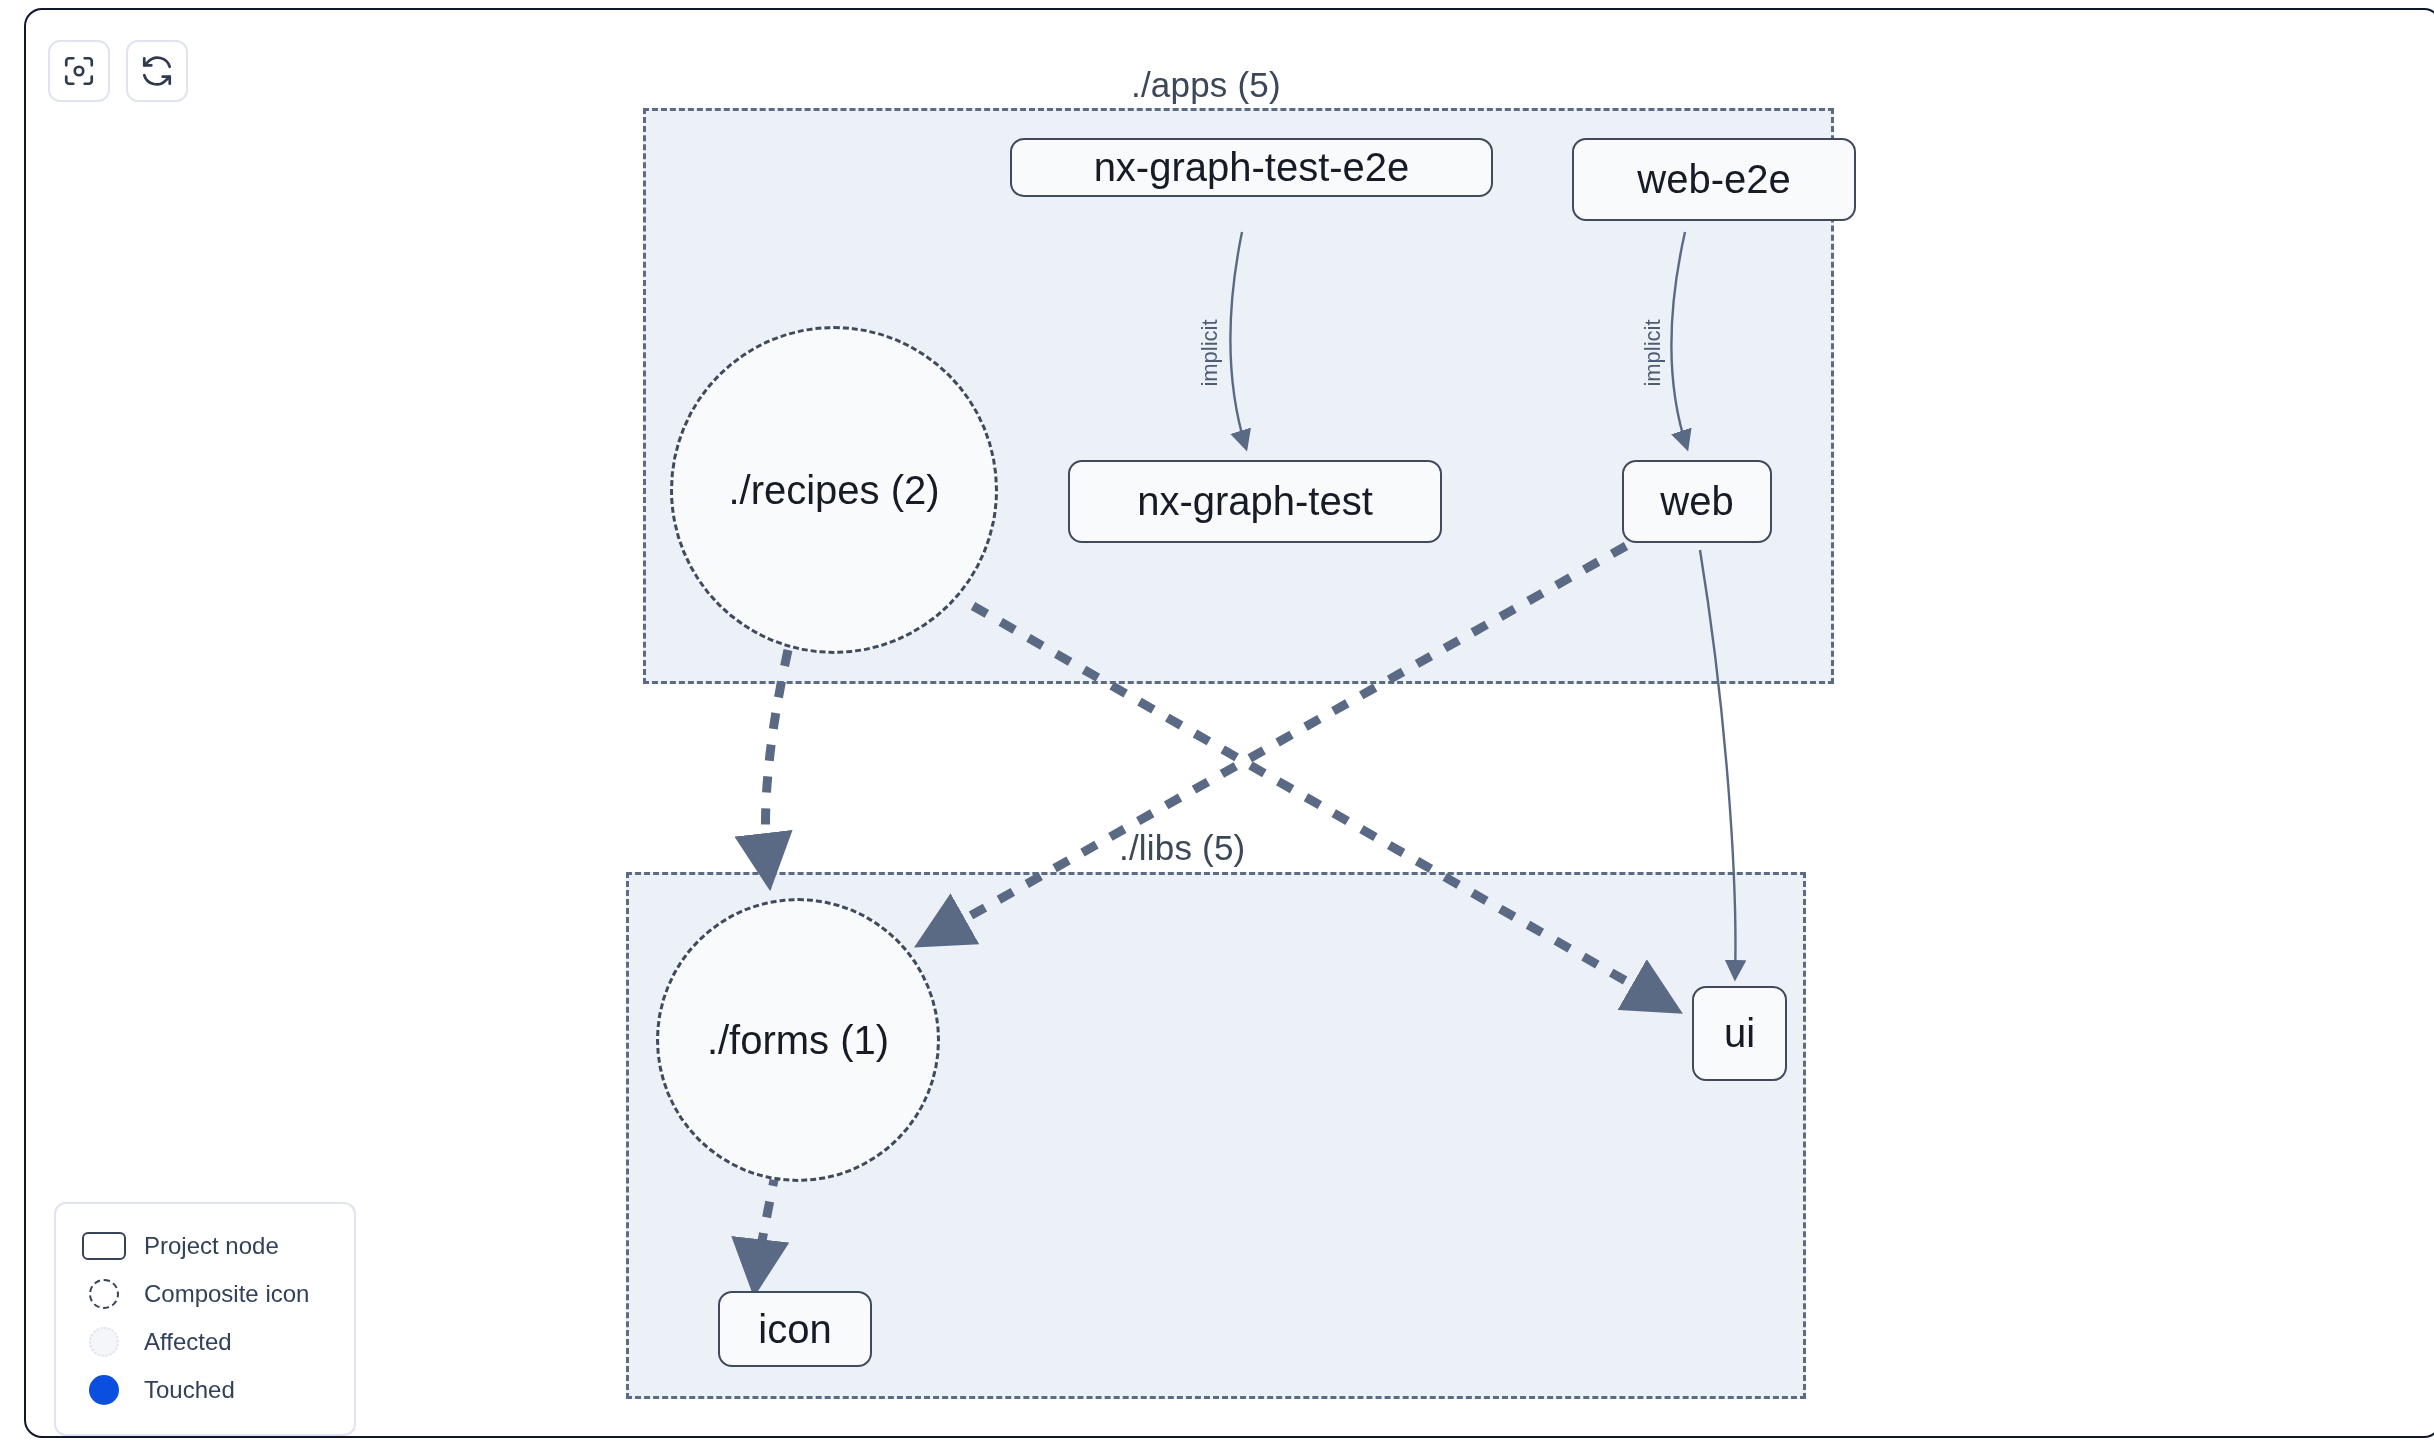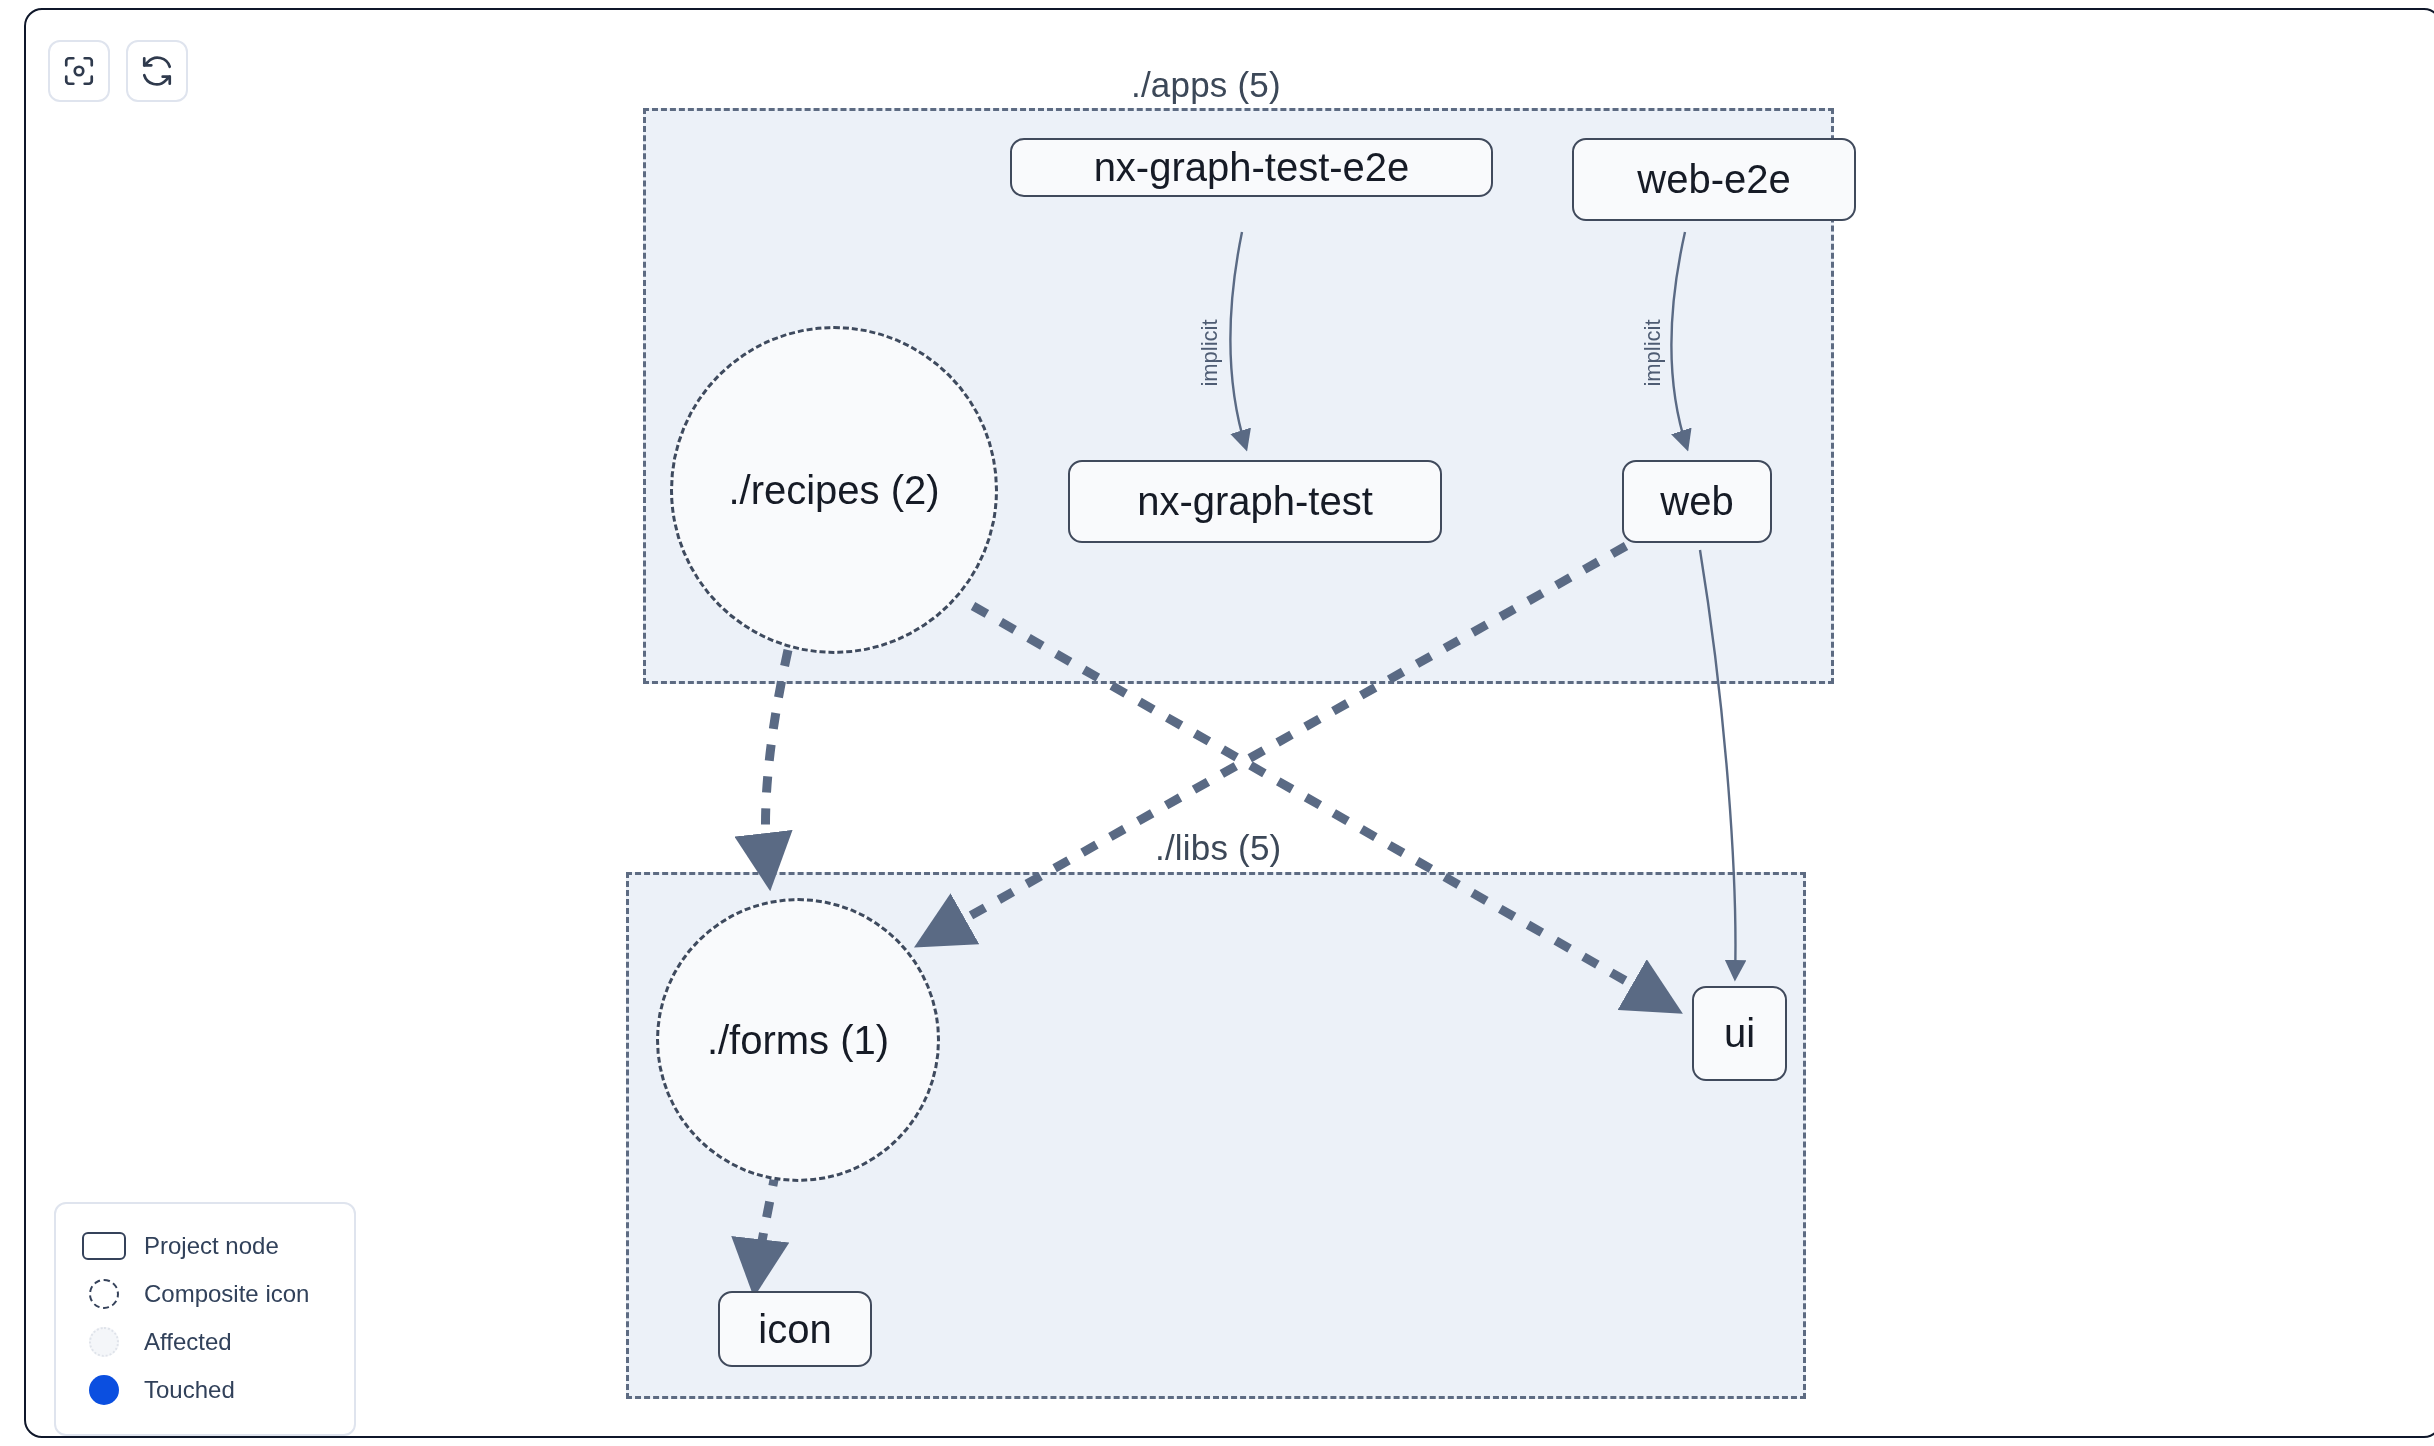"./libs (5)" div.group-label { left: 1129px -> 1093px }
